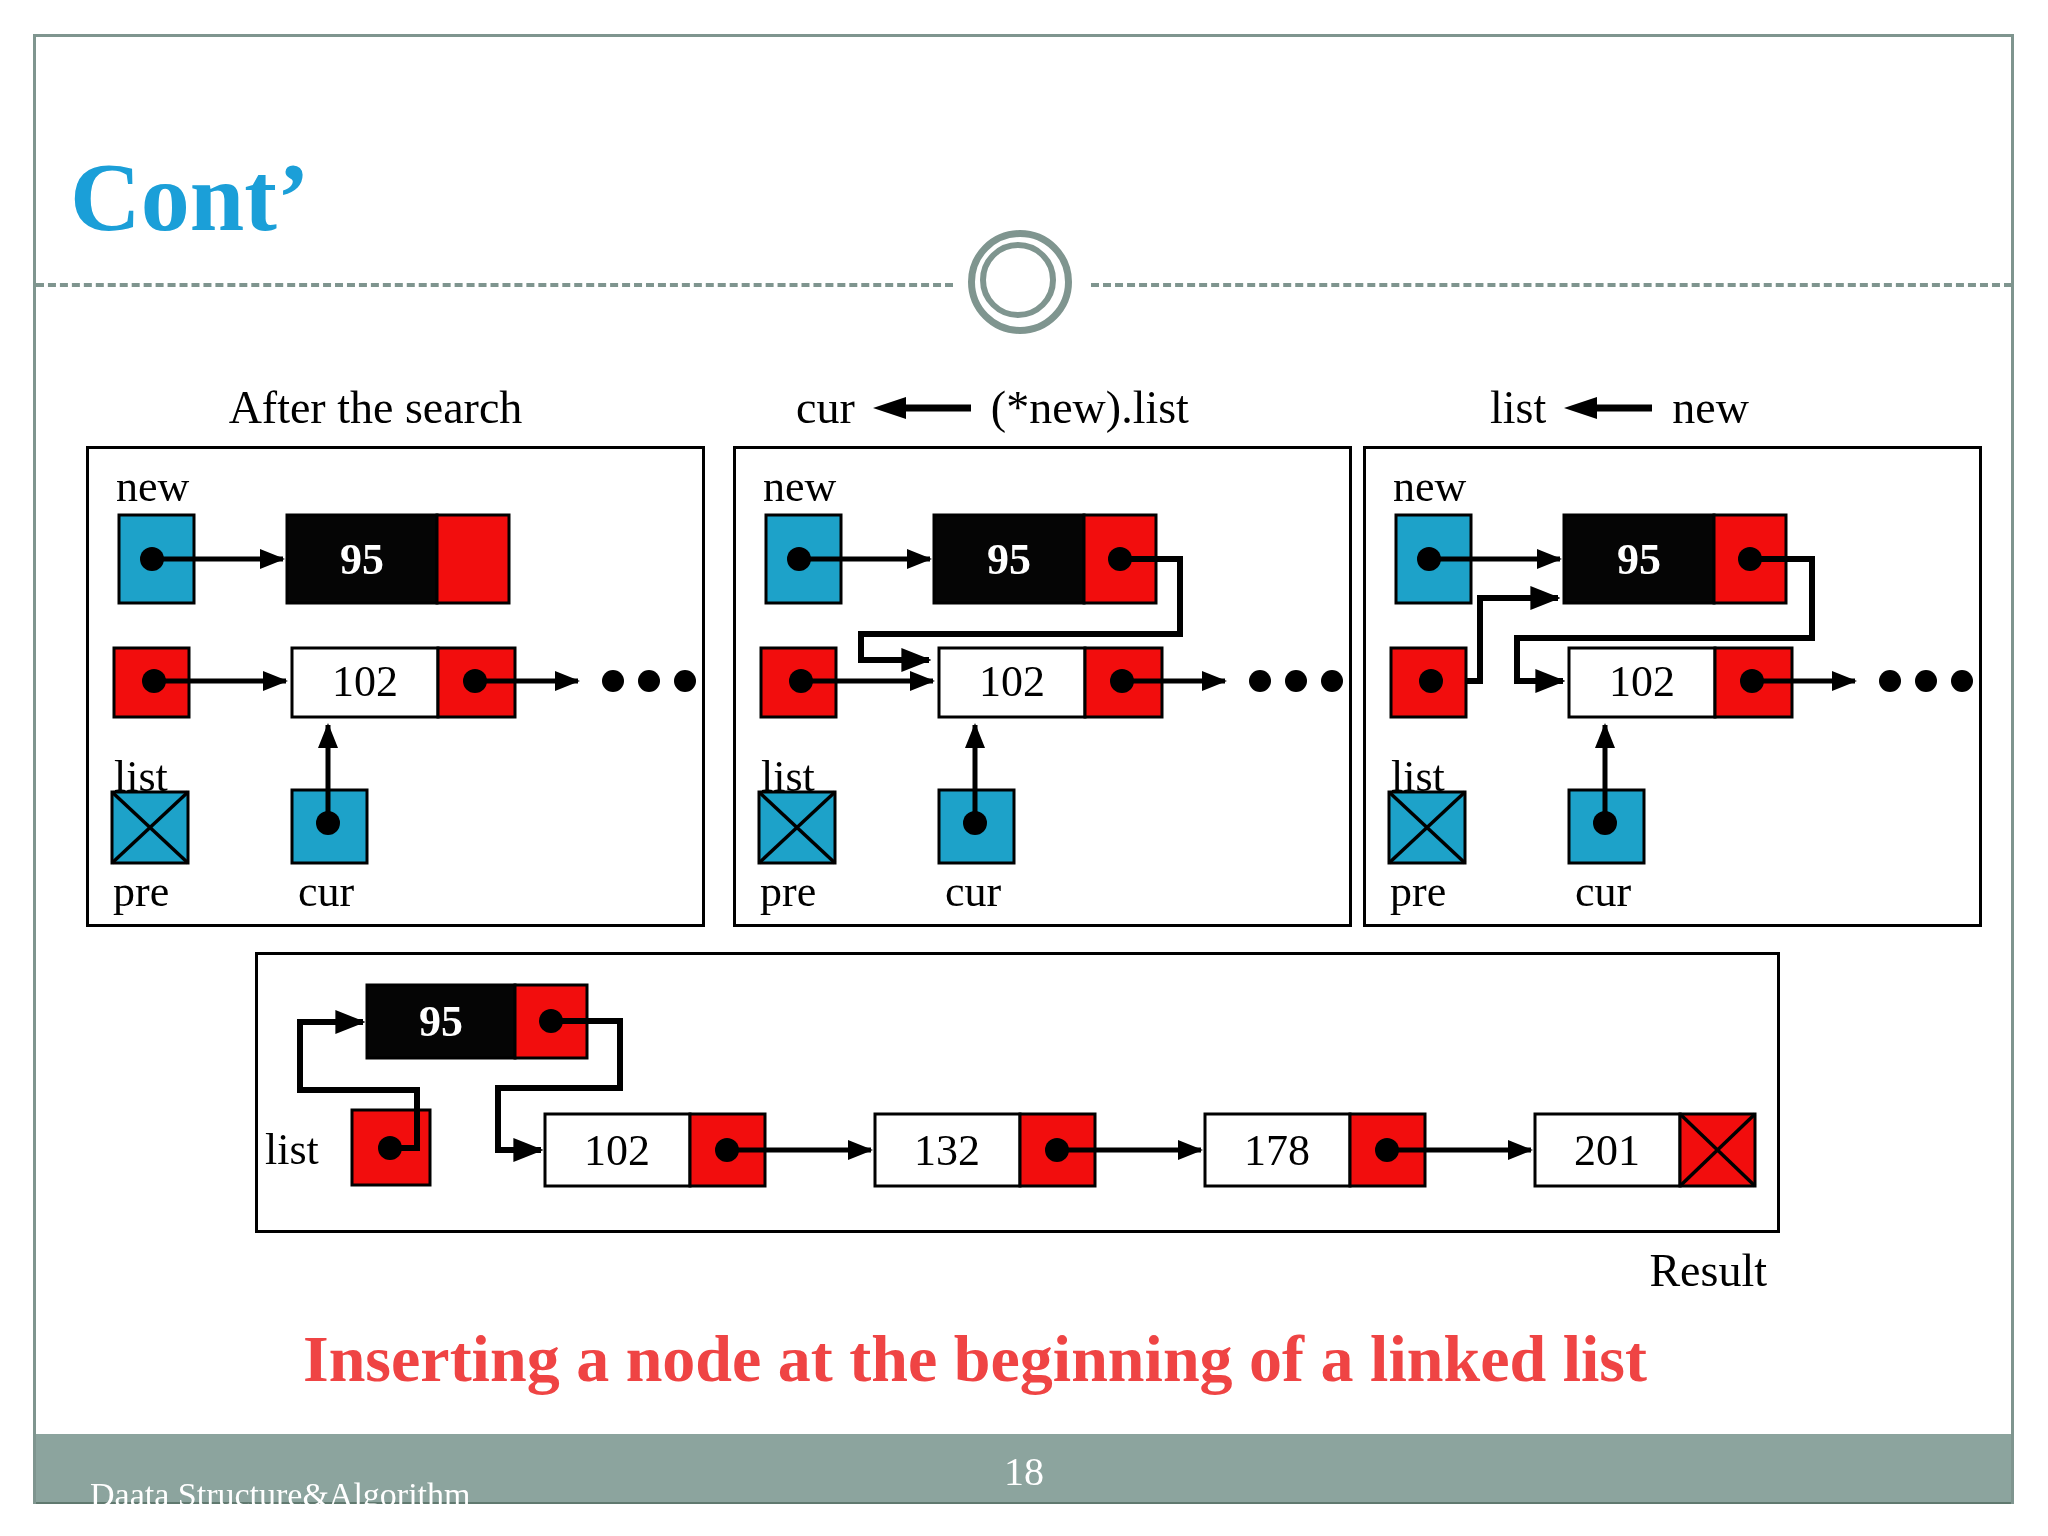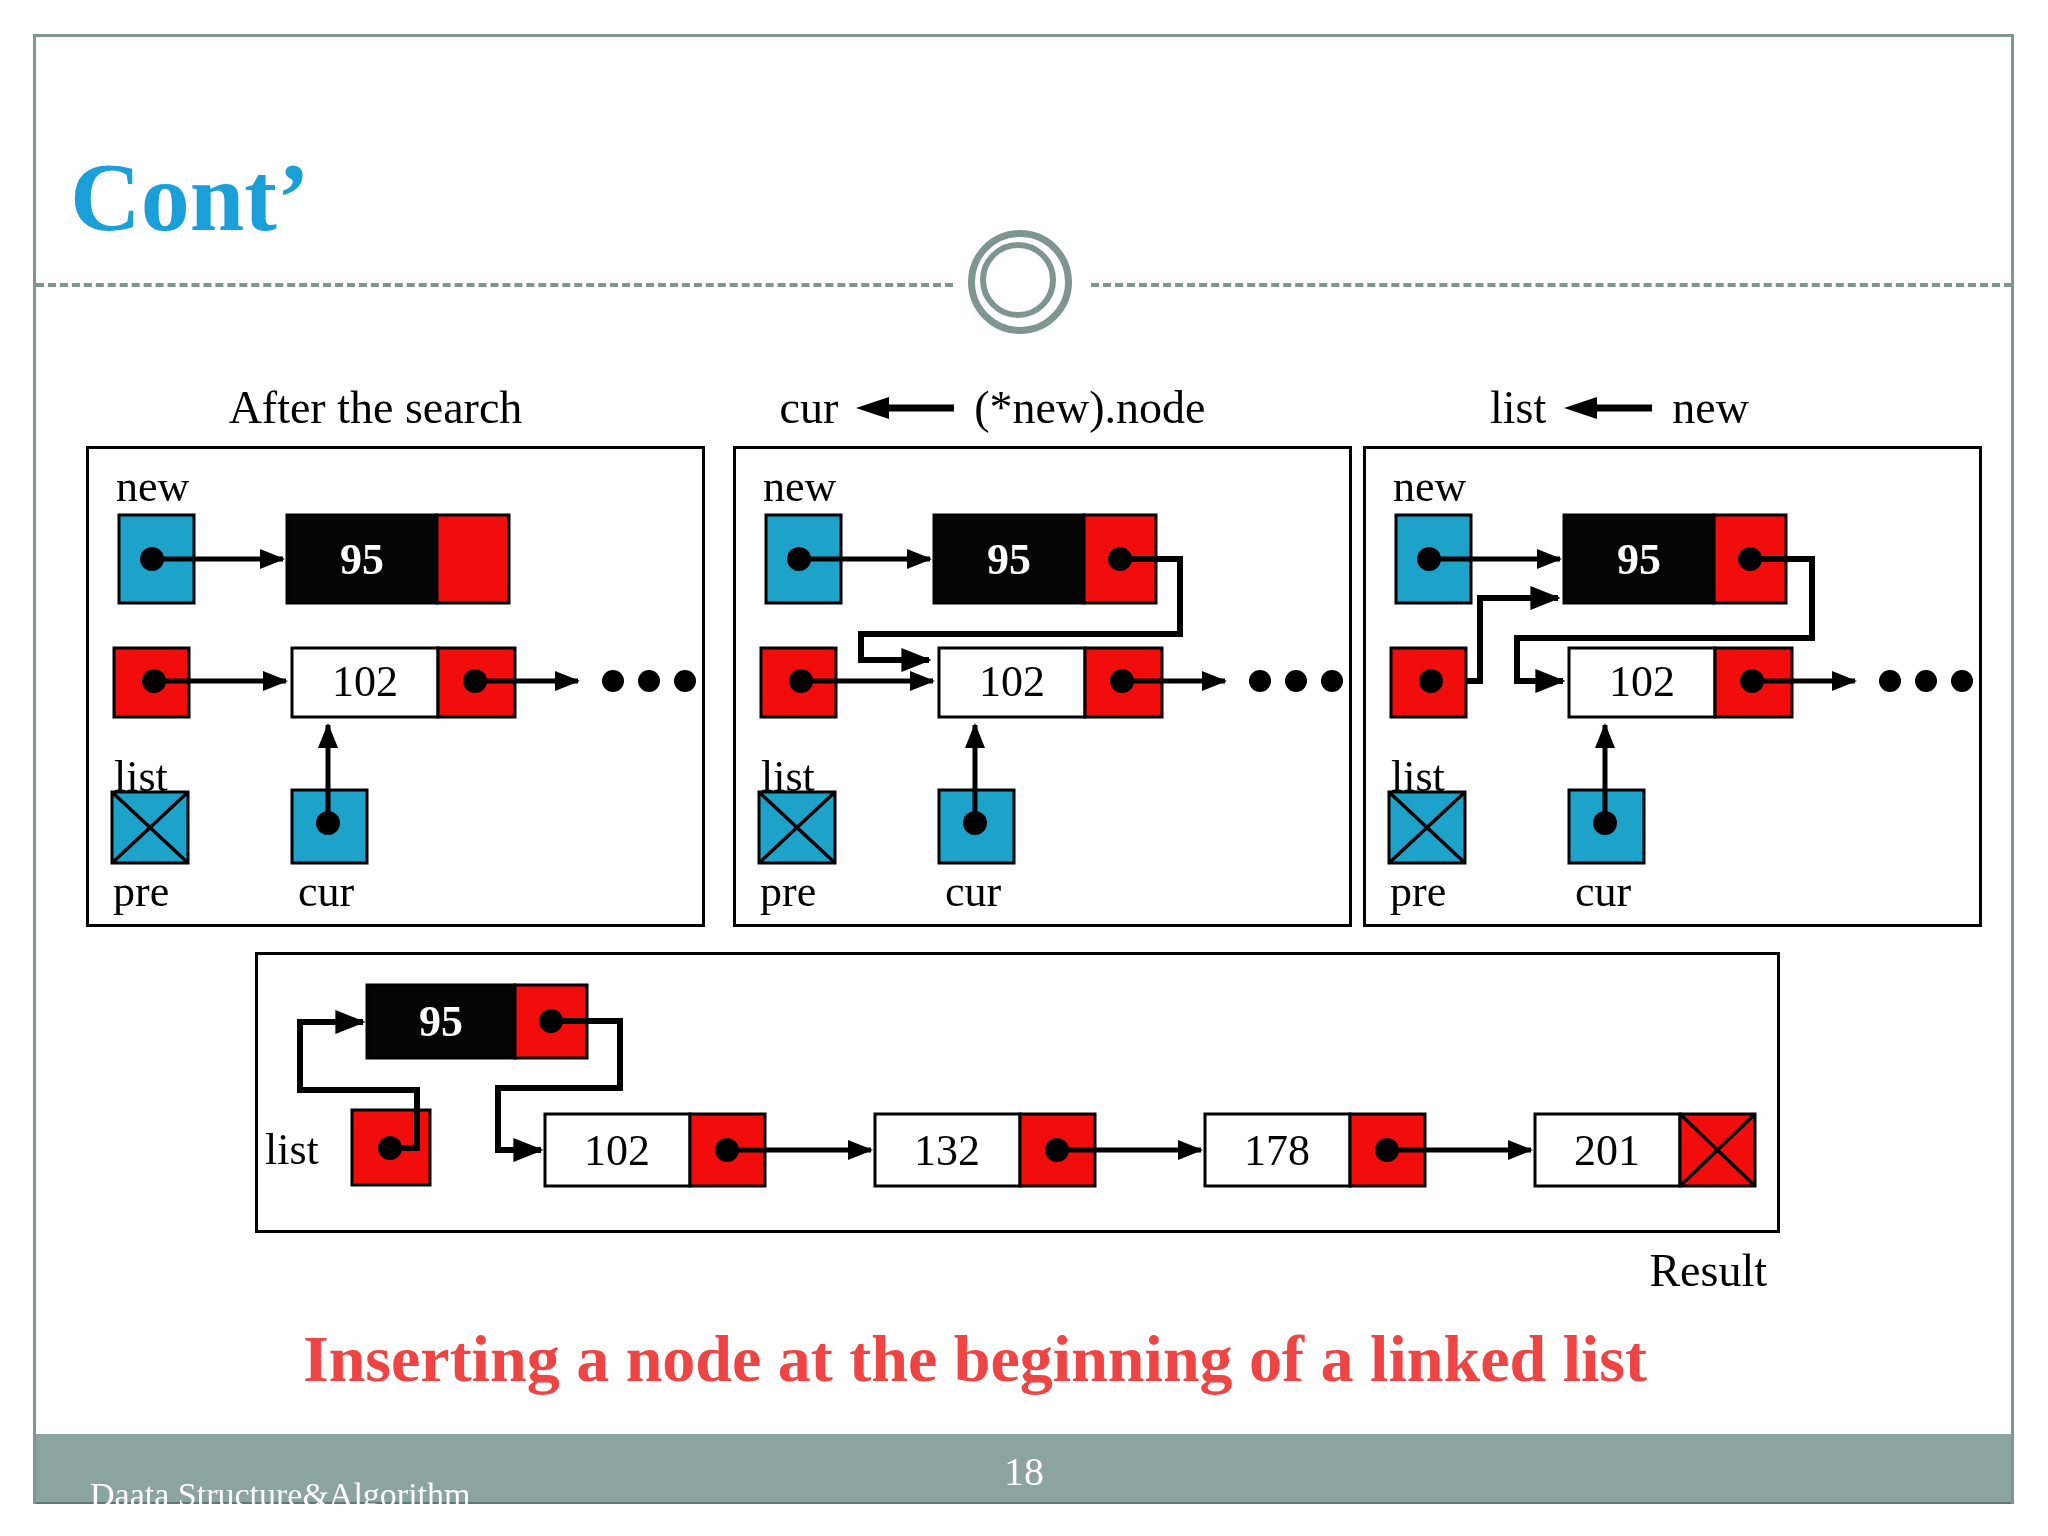"(*new).node" span { text: .node -> .list }
